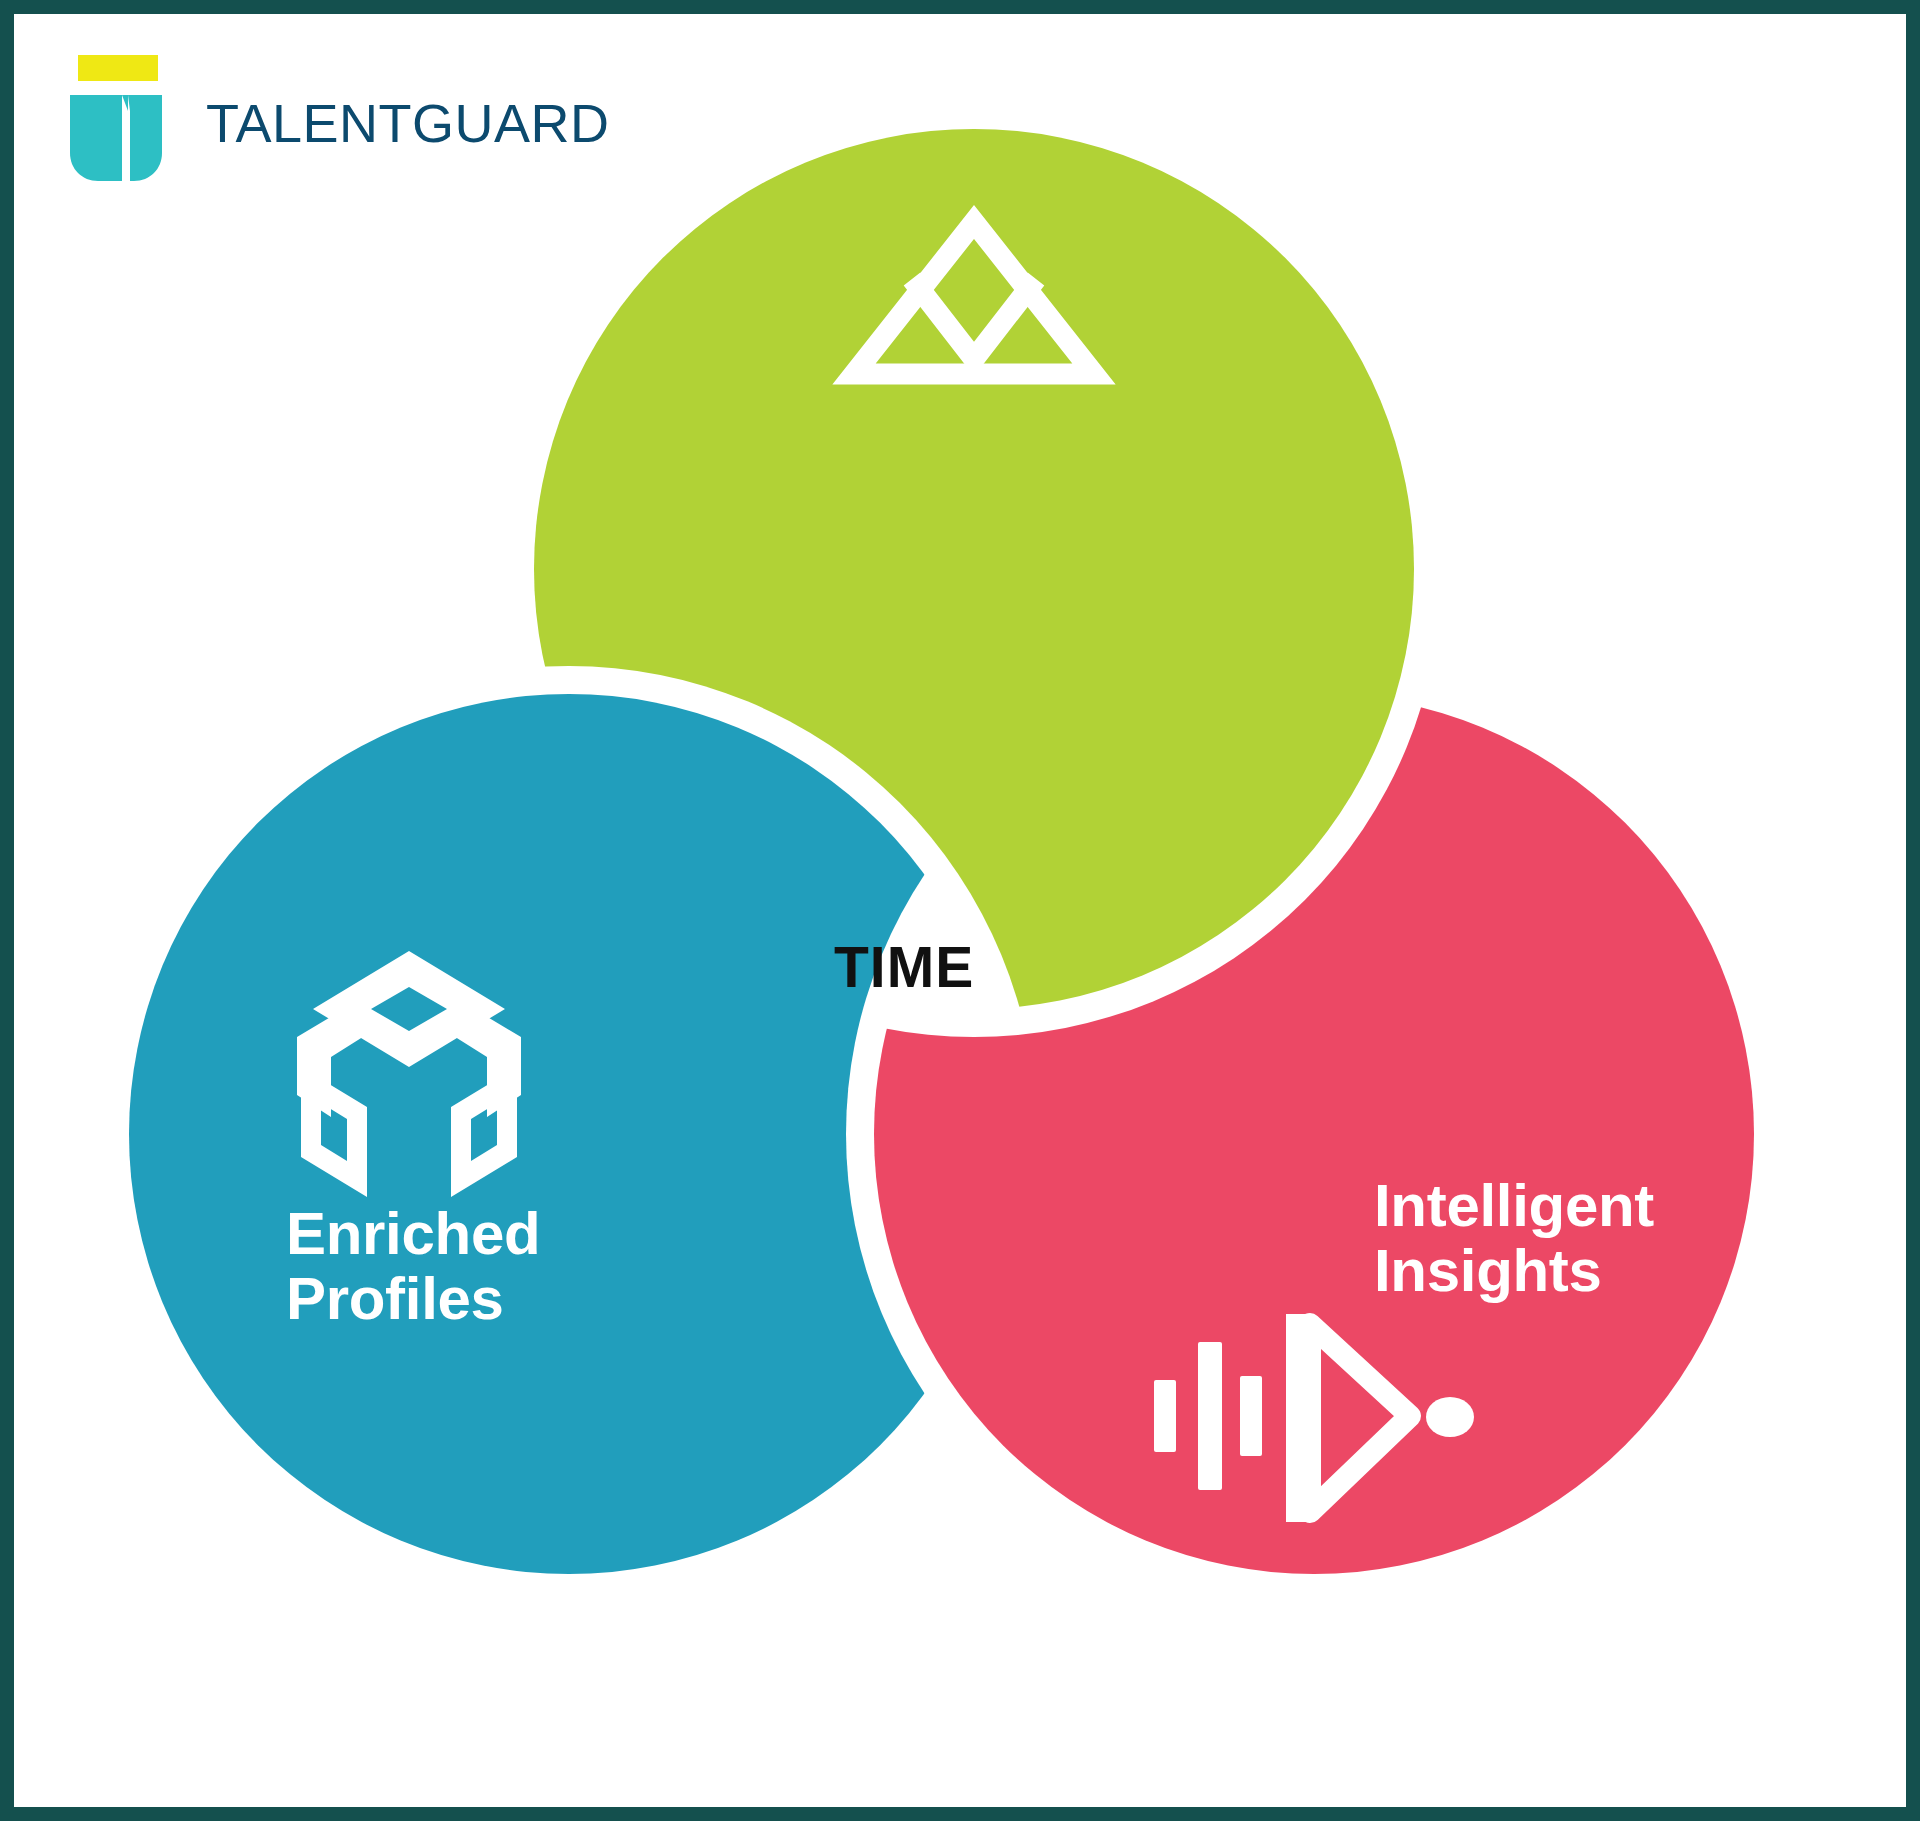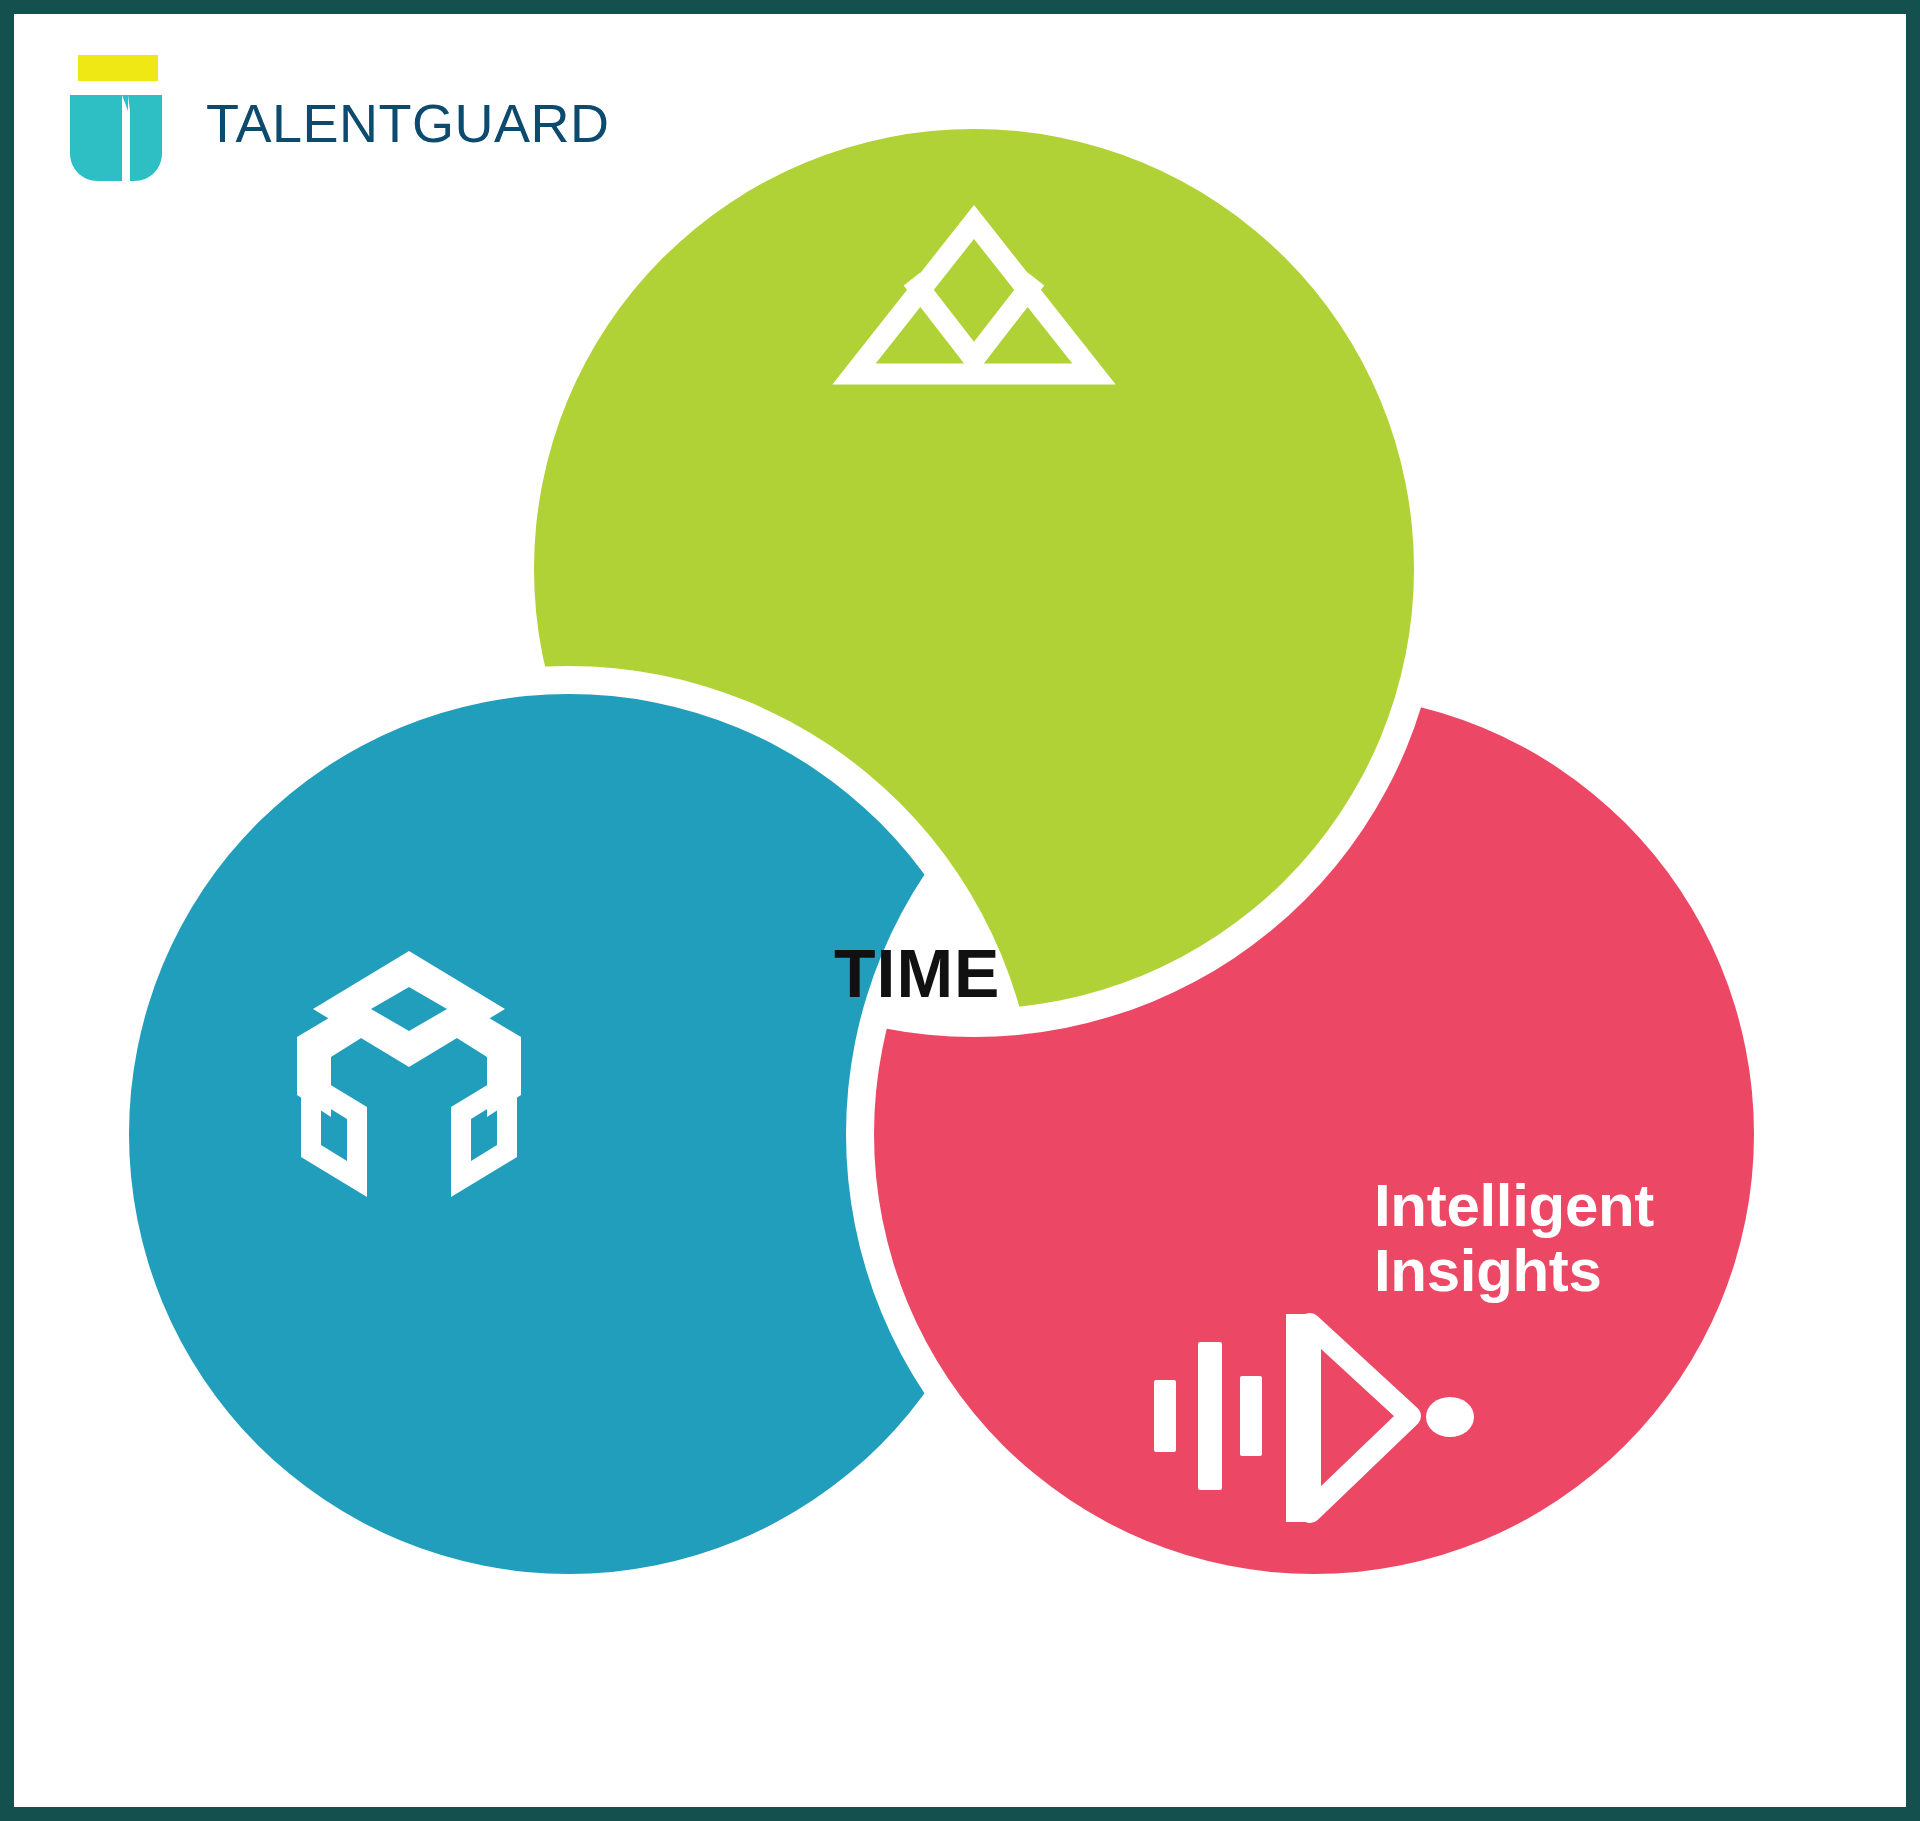"TIME" #label-time { font-size: 68px -> 57px }
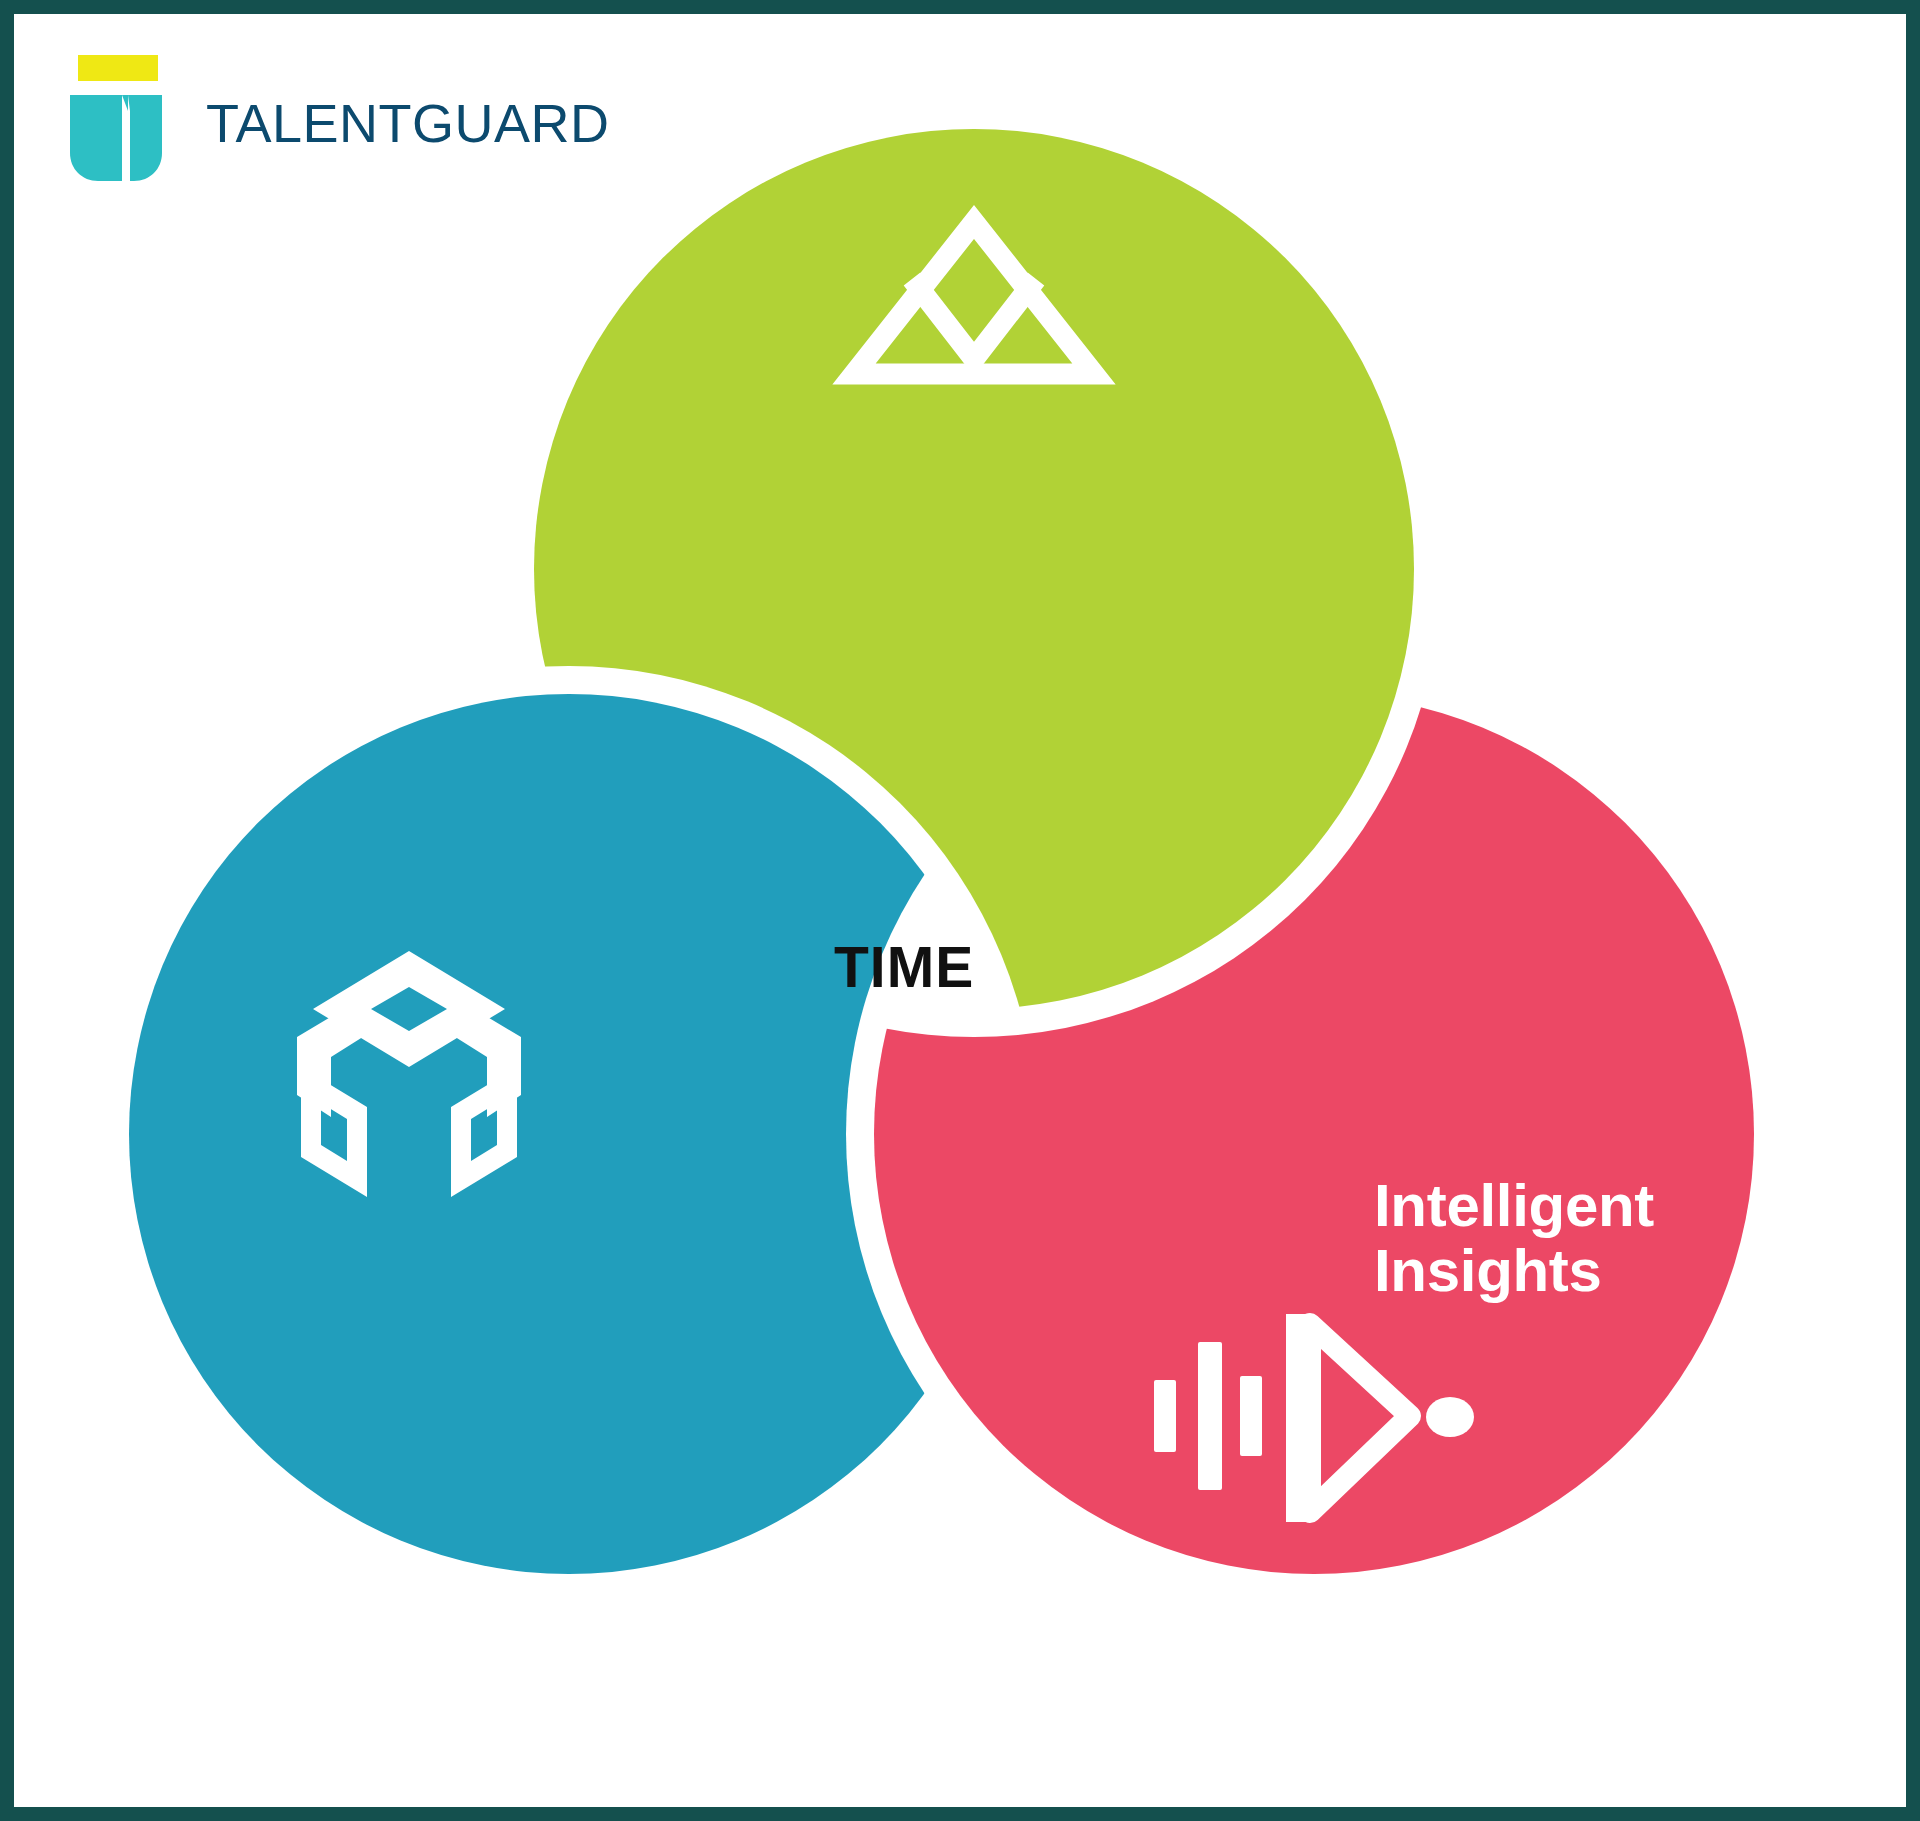"Enriched" div.venn-label { html: none -> <div>Enriched Profiles</div> }
